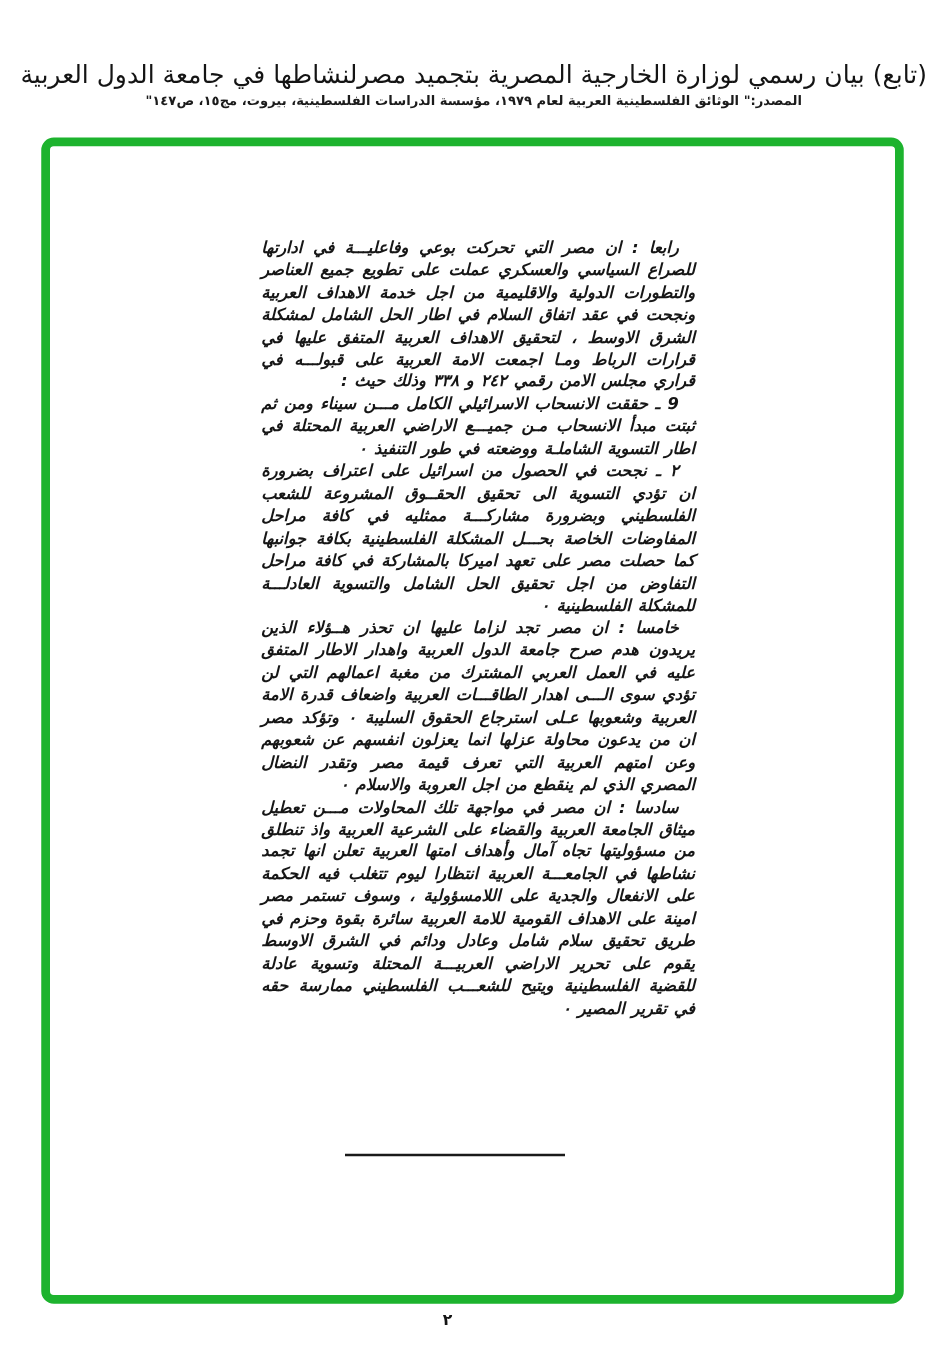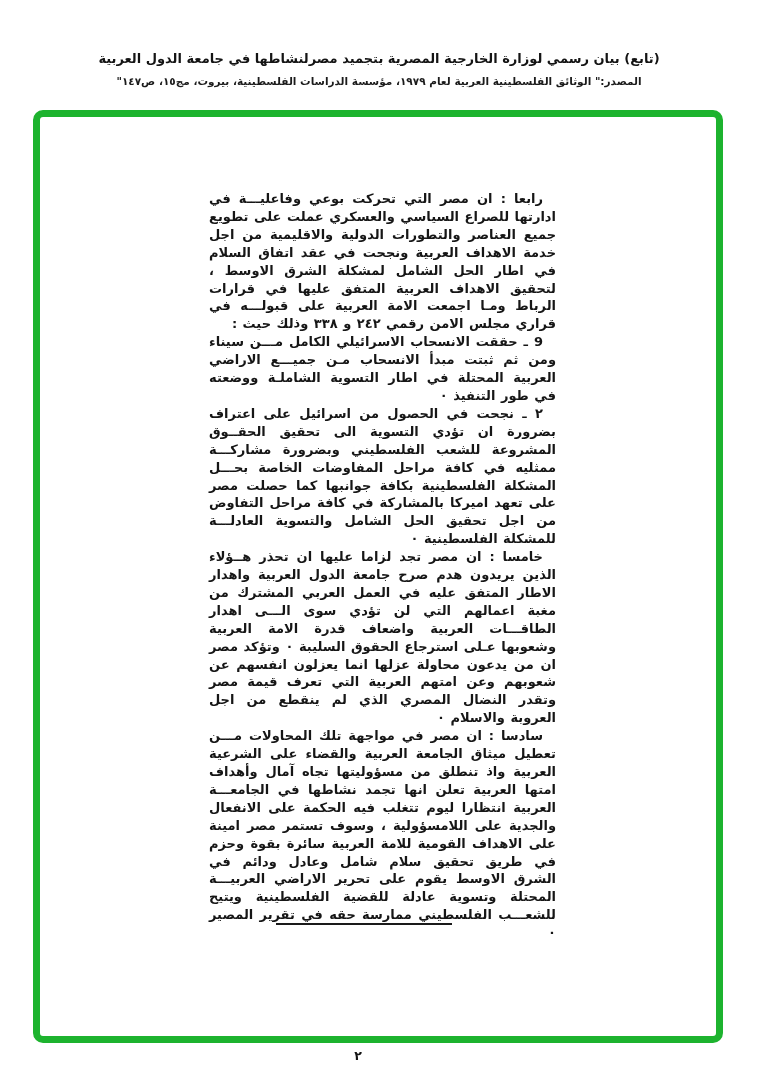"(تابع) بيان رسمي لوزارة الخارجية" .doc-title { font-size: 13px -> 20px; font-weight: bold -> normal }
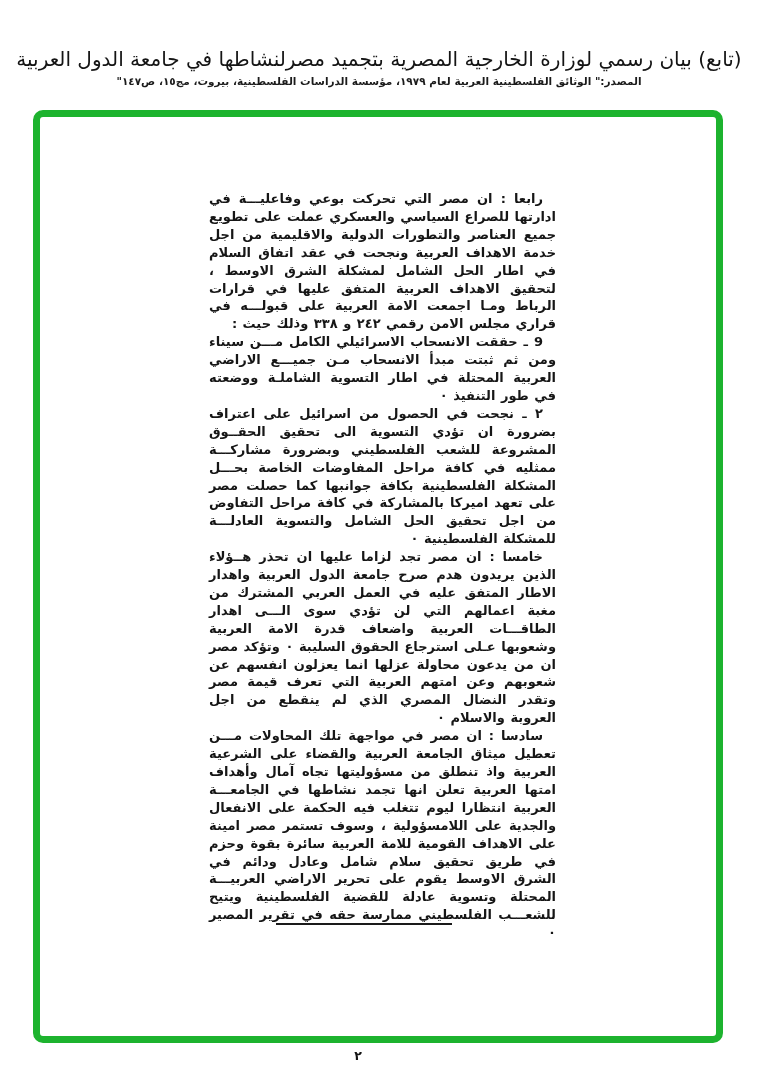"رابعا : ان مصر التي" .green-frame { font-style: none -> italic }
